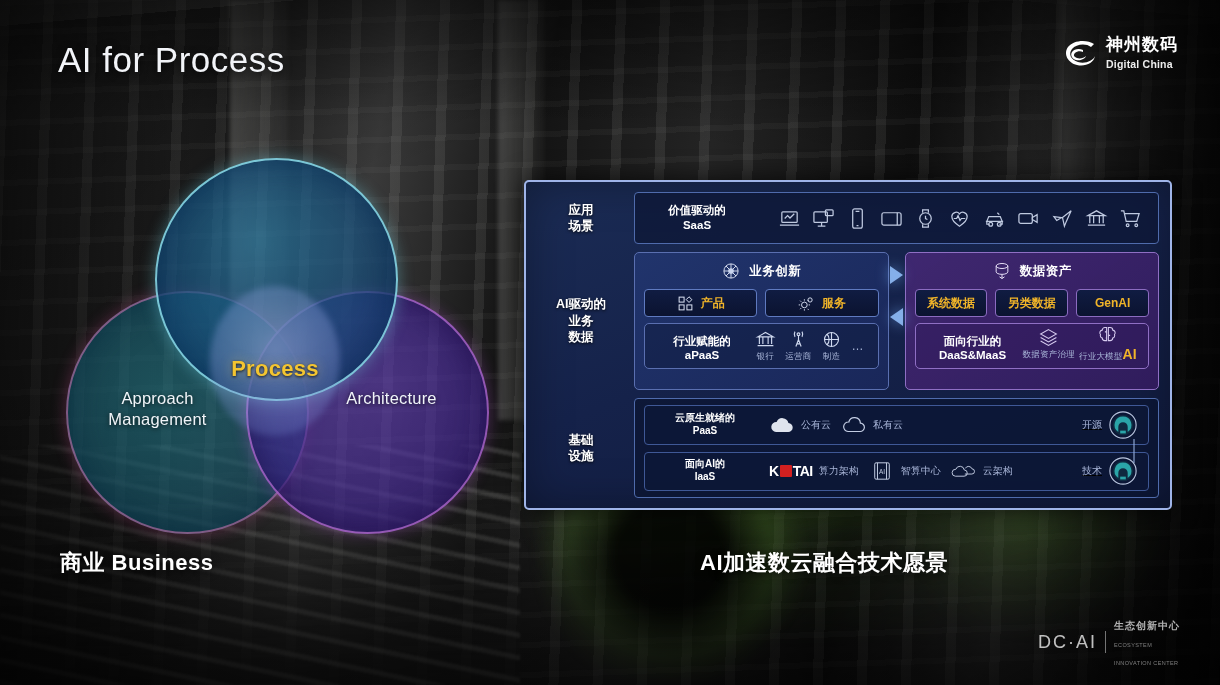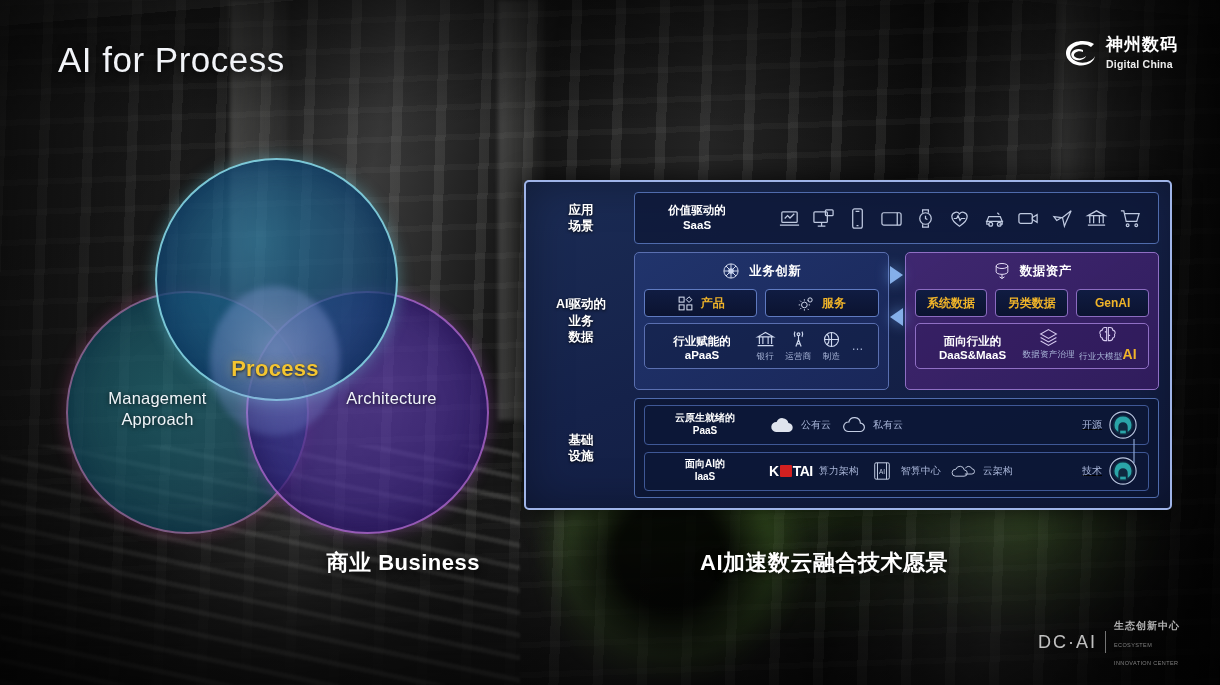"Management" div { order: before "Approach" -> after "Approach" }
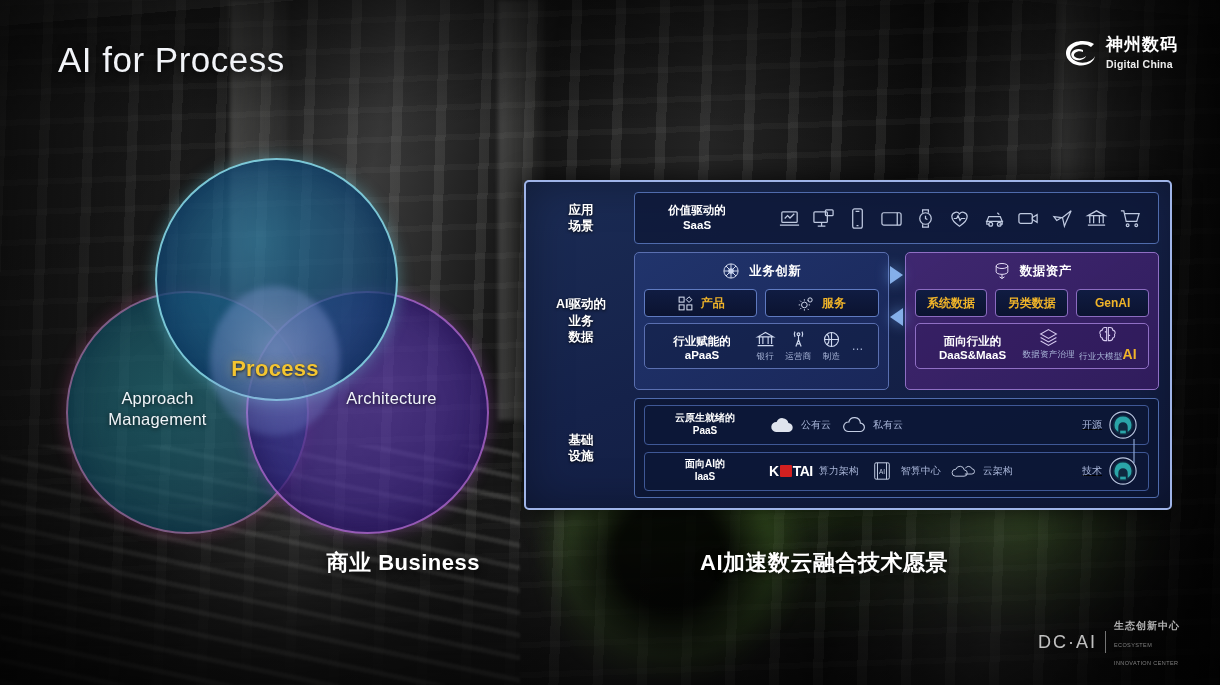"商业 Business" #caption-left { text-align: right -> left }
